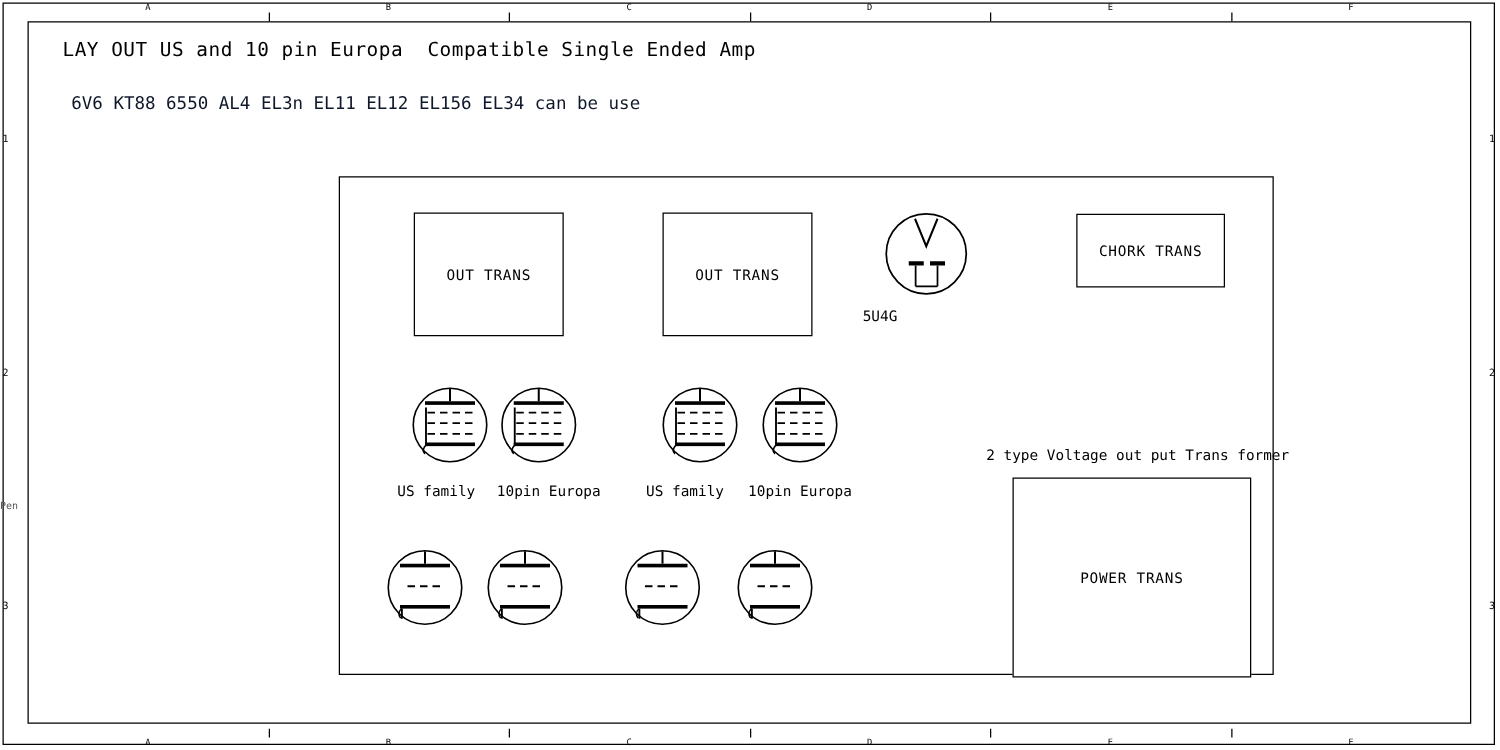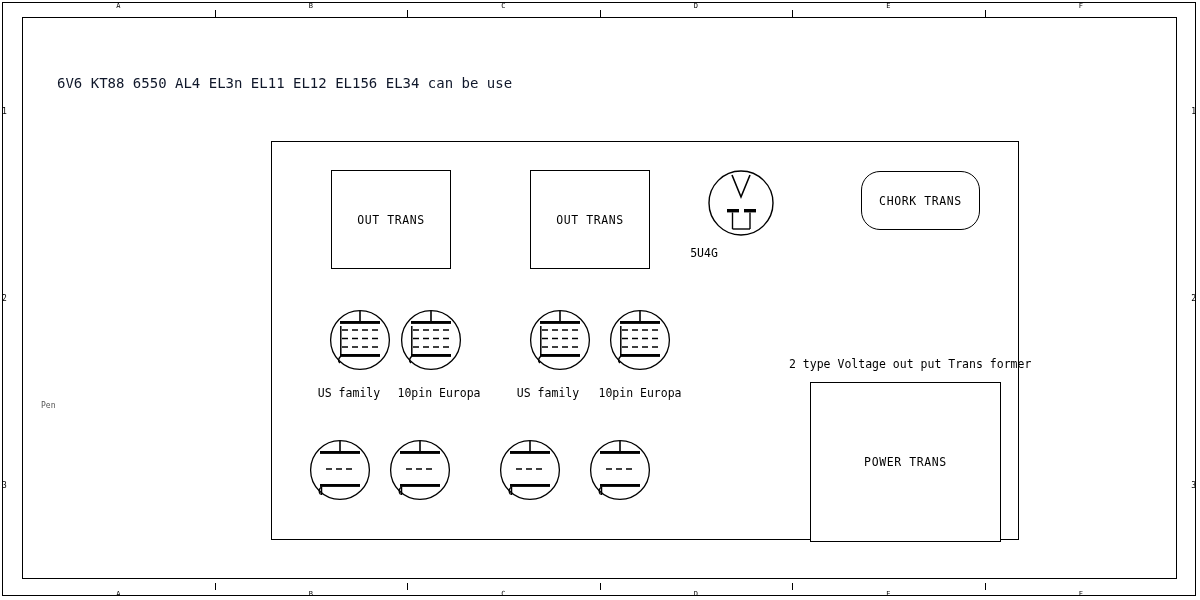"LAY OUT US and 10" div.title-main { html: none -> <div>LAY OUT US and 10 pin Europa Compatible Single Ended Amp</div> }
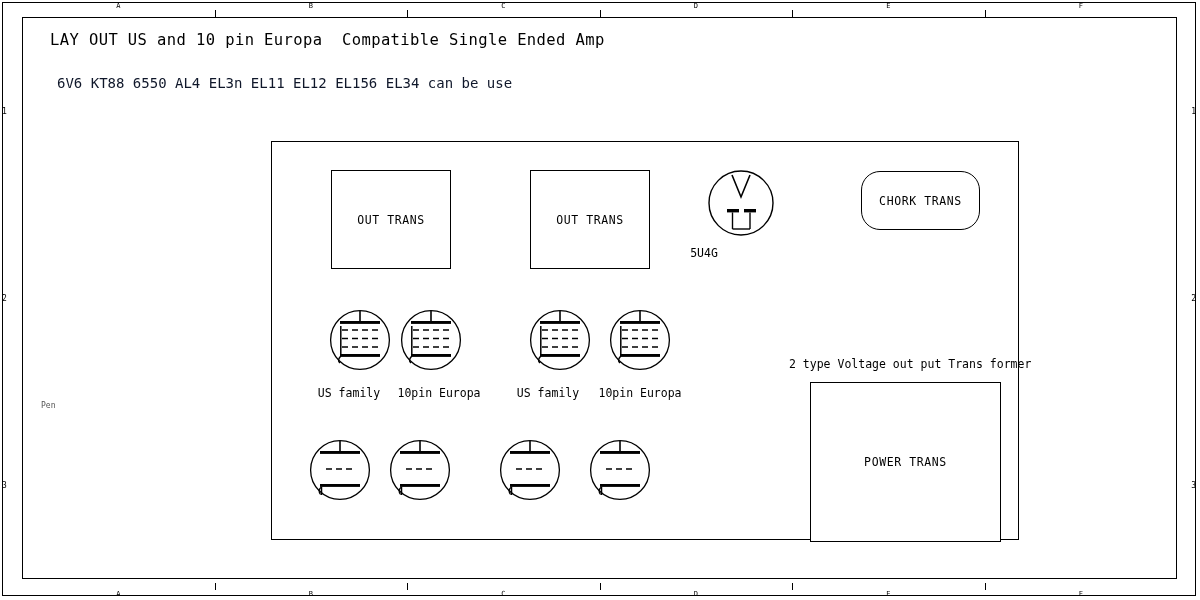"CHORK TRANS" div.comp-box { border-radius: 19px -> none }
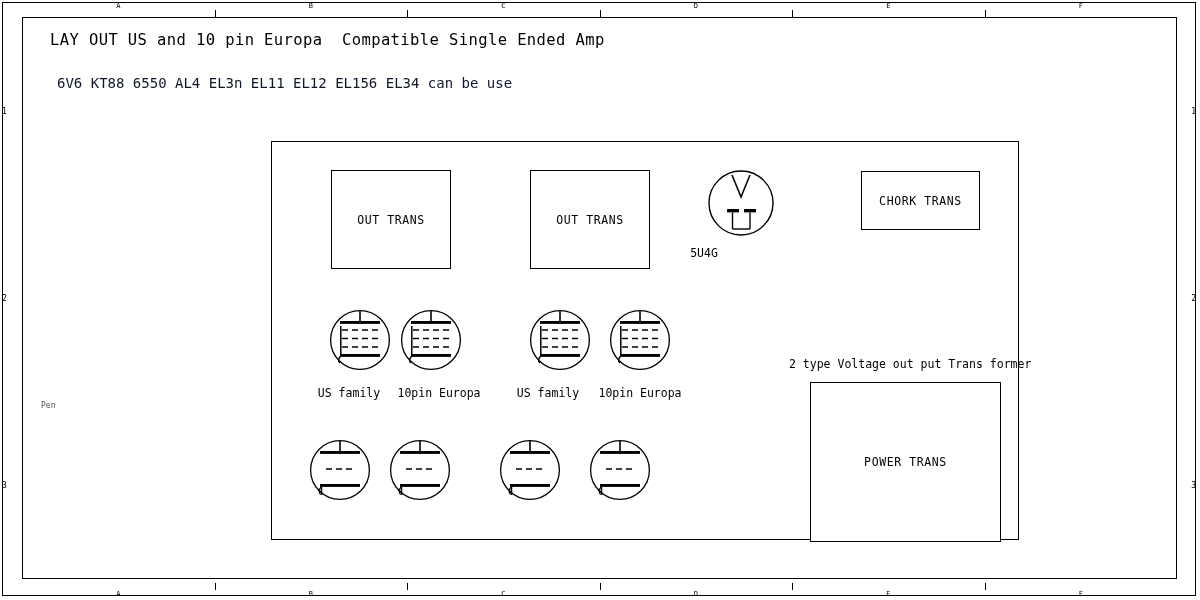"Pen" .pen-mark { padding-left: 41px -> none }
